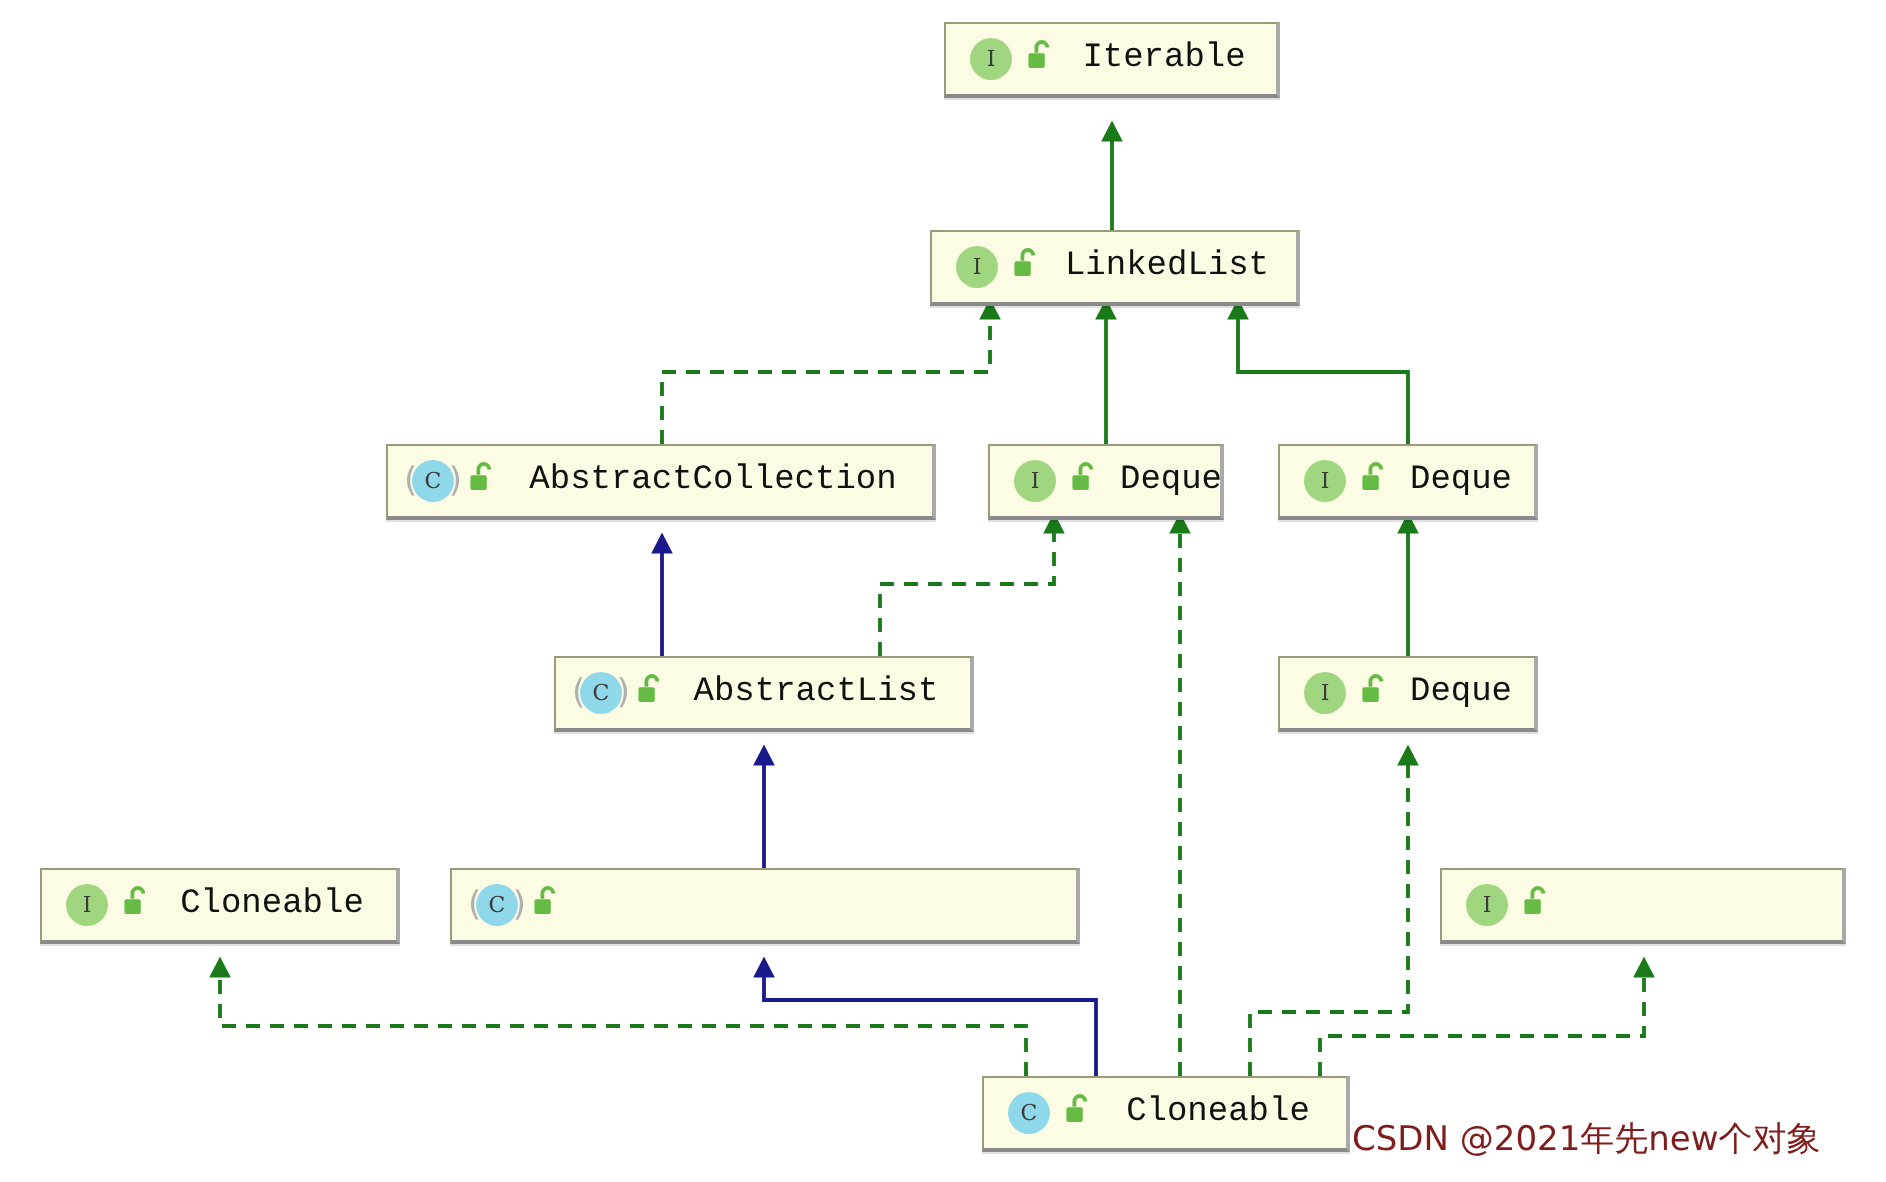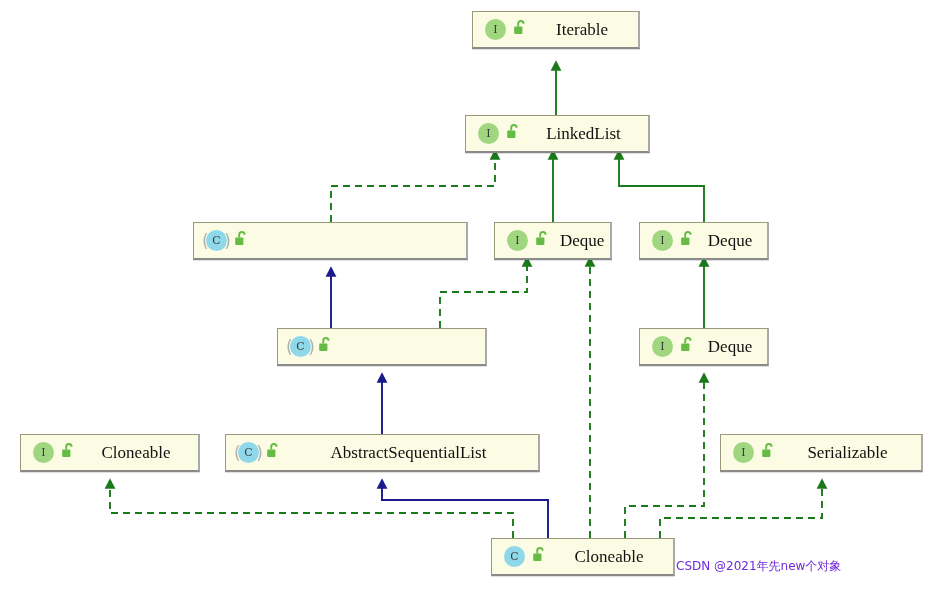"Iterable" .node .label { font-family: Liberation Serif, serif -> Liberation Mono, monospace }
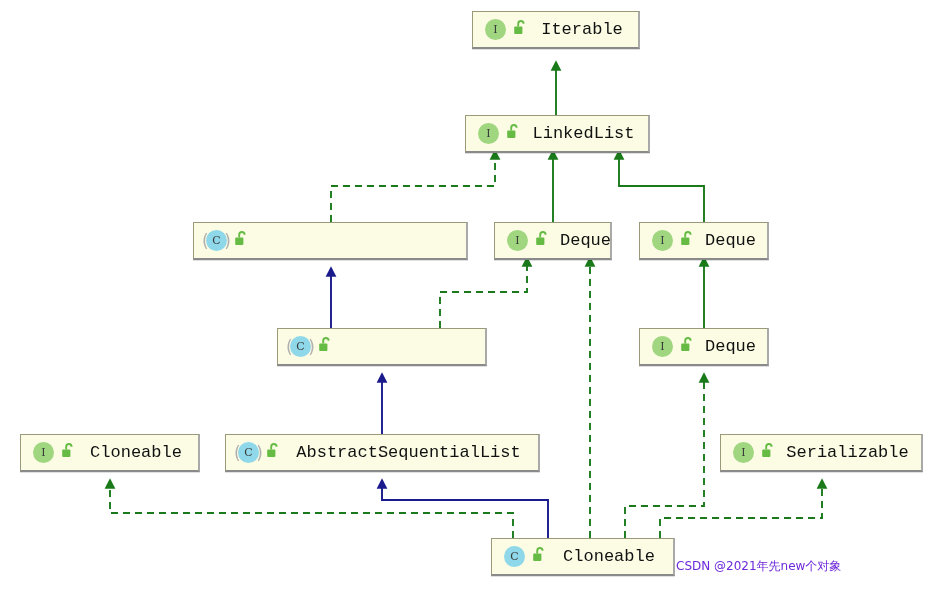"AbstractCollection" span.label { html: none -> <span>AbstractCollection</span> }
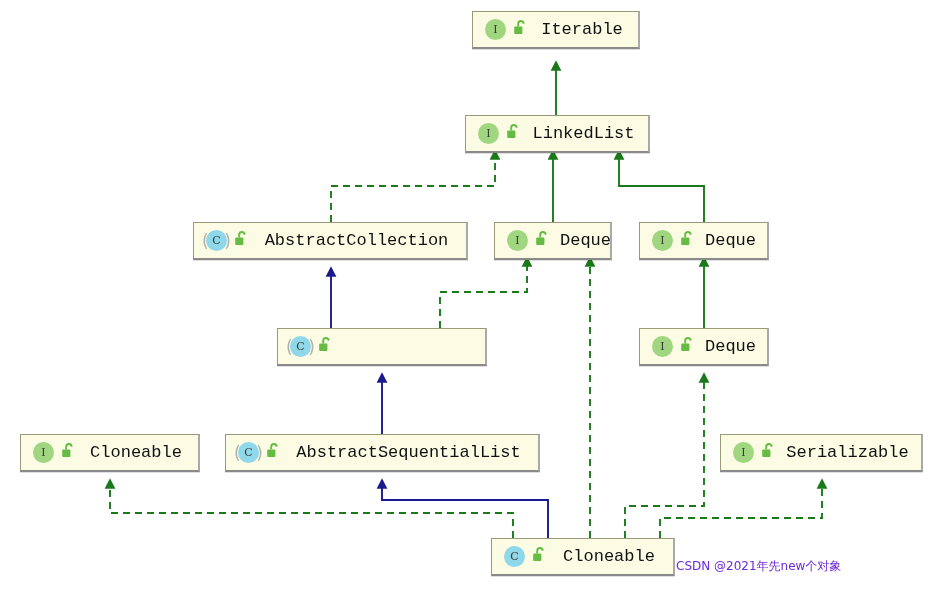"AbstractList" span.label { html: none -> <span>AbstractList</span> }
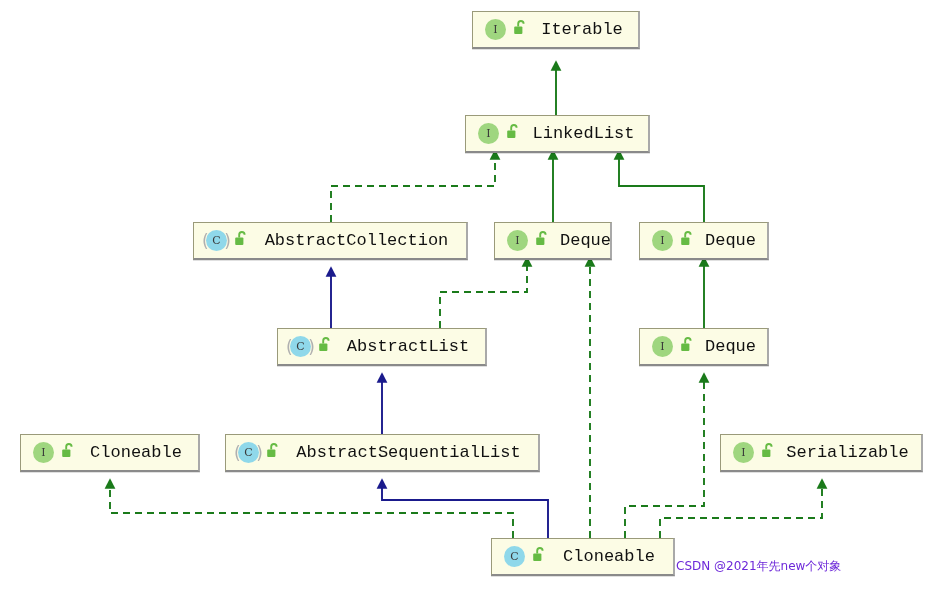"AbstractSequentialList" span.label { html: <span>AbstractSequentialList</span> -> none }
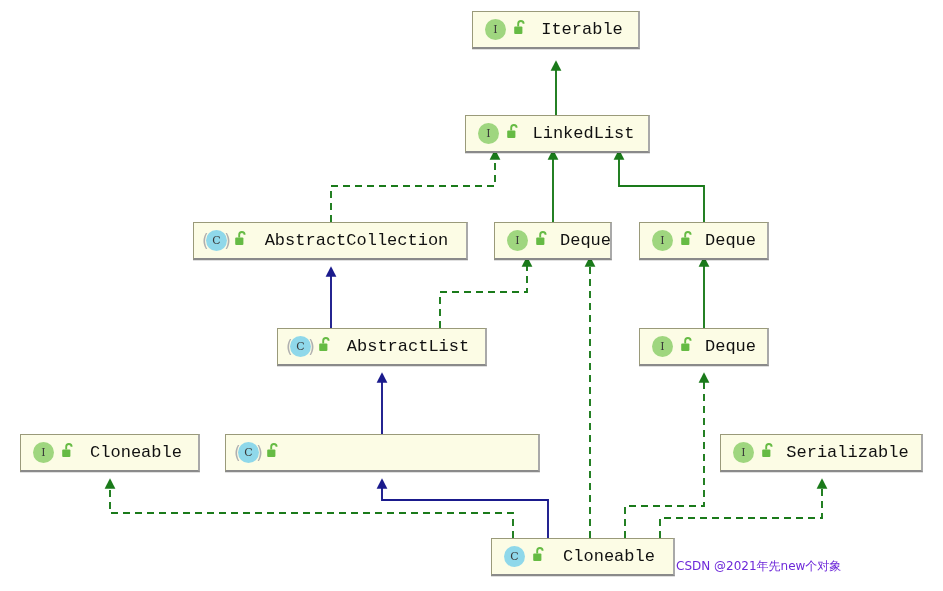"Serializable" span.label { html: <span>Serializable</span> -> none }
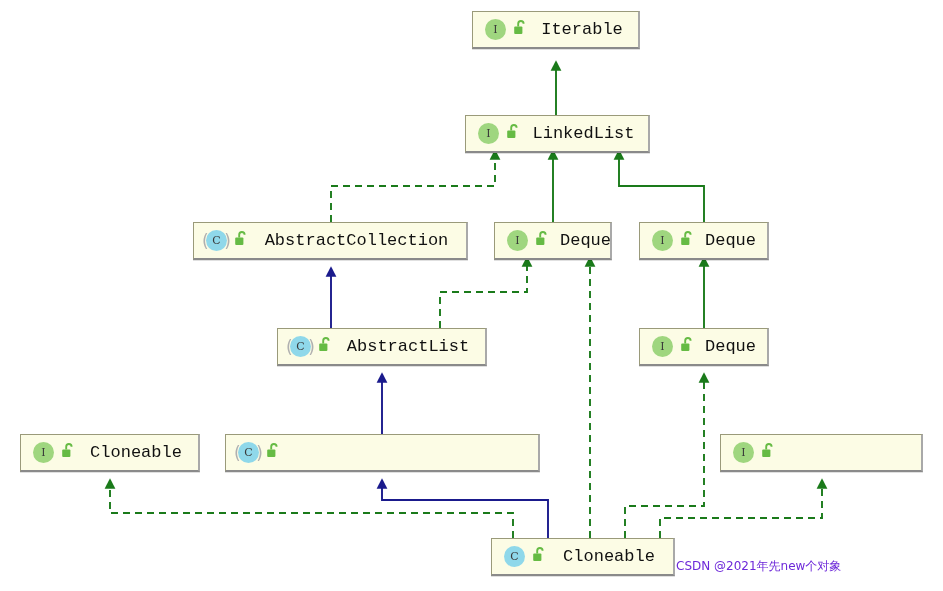"CSDN @2021年先new个对象" .watermark { color: #6d28d9 -> #7f1d1d; font-size: 12px -> 17px }
